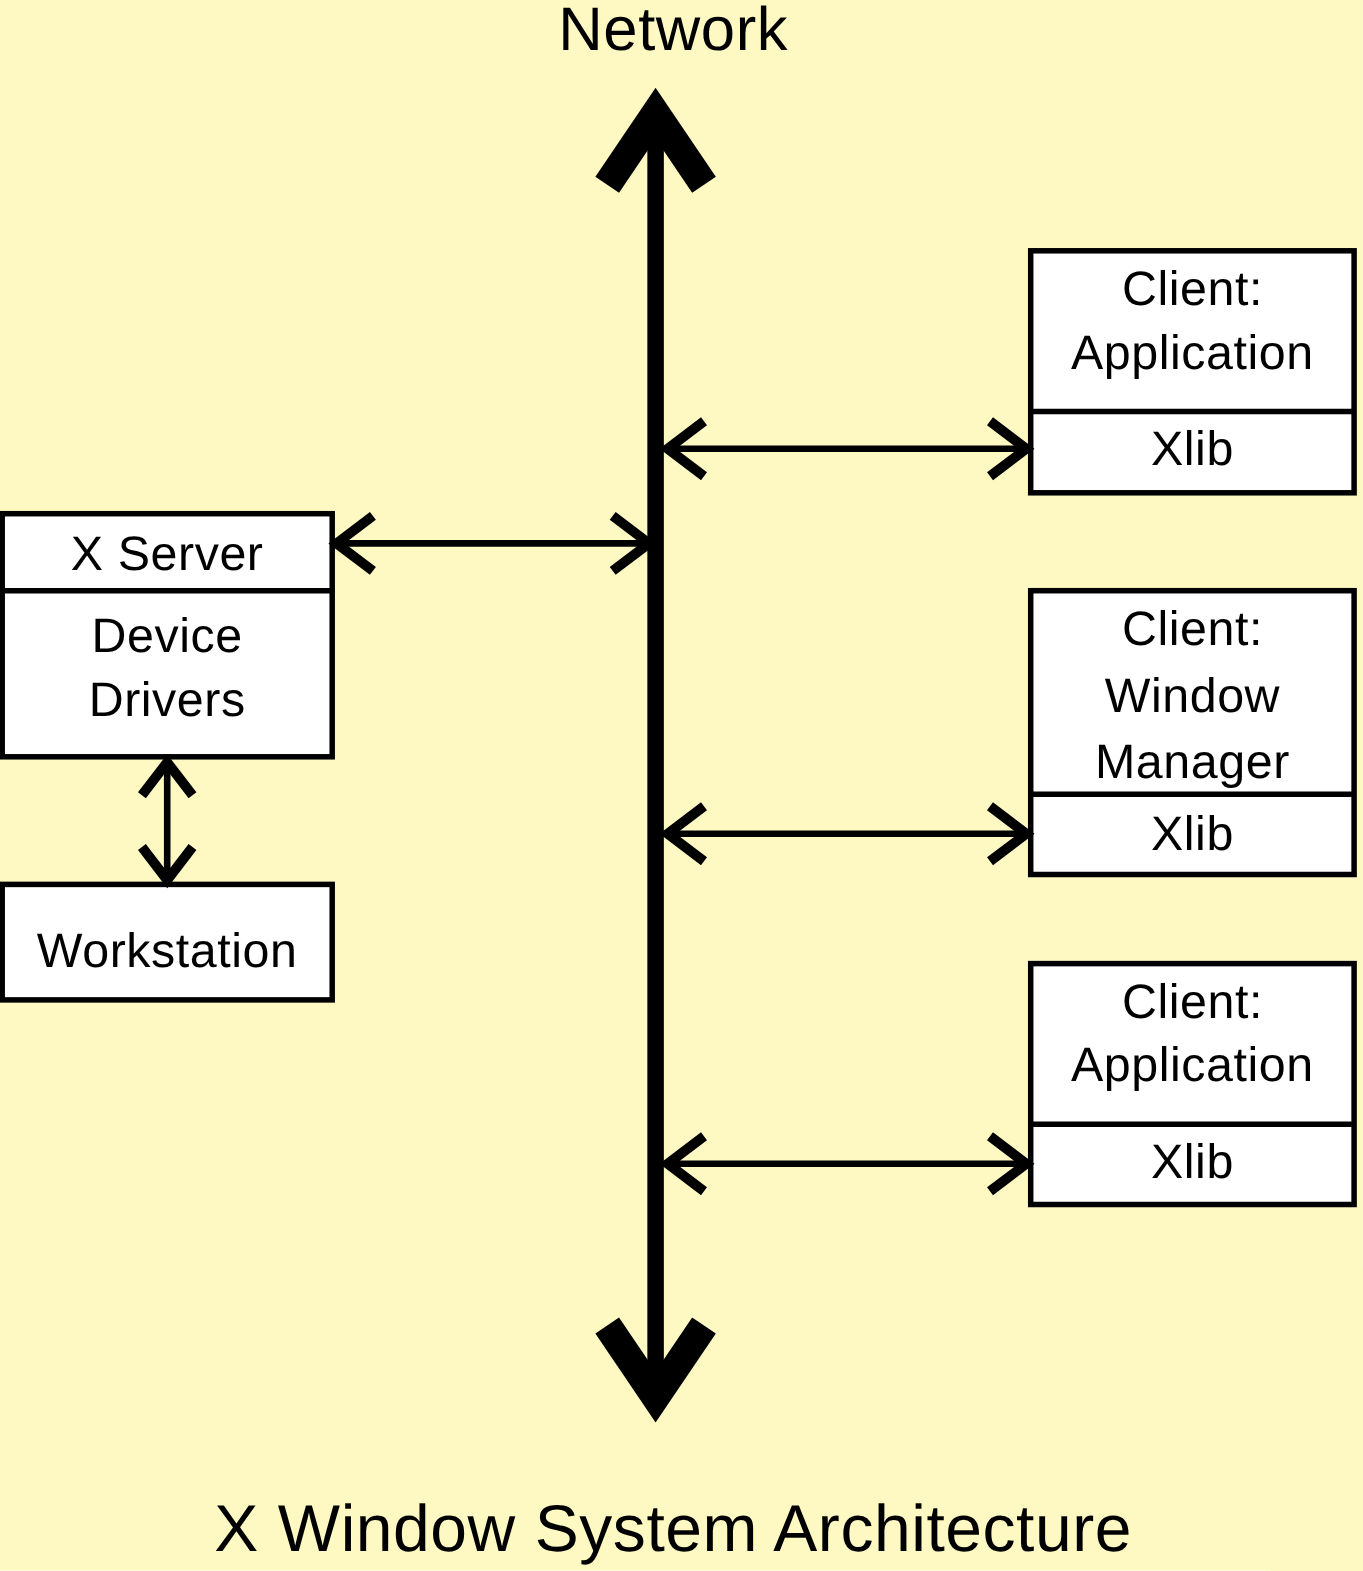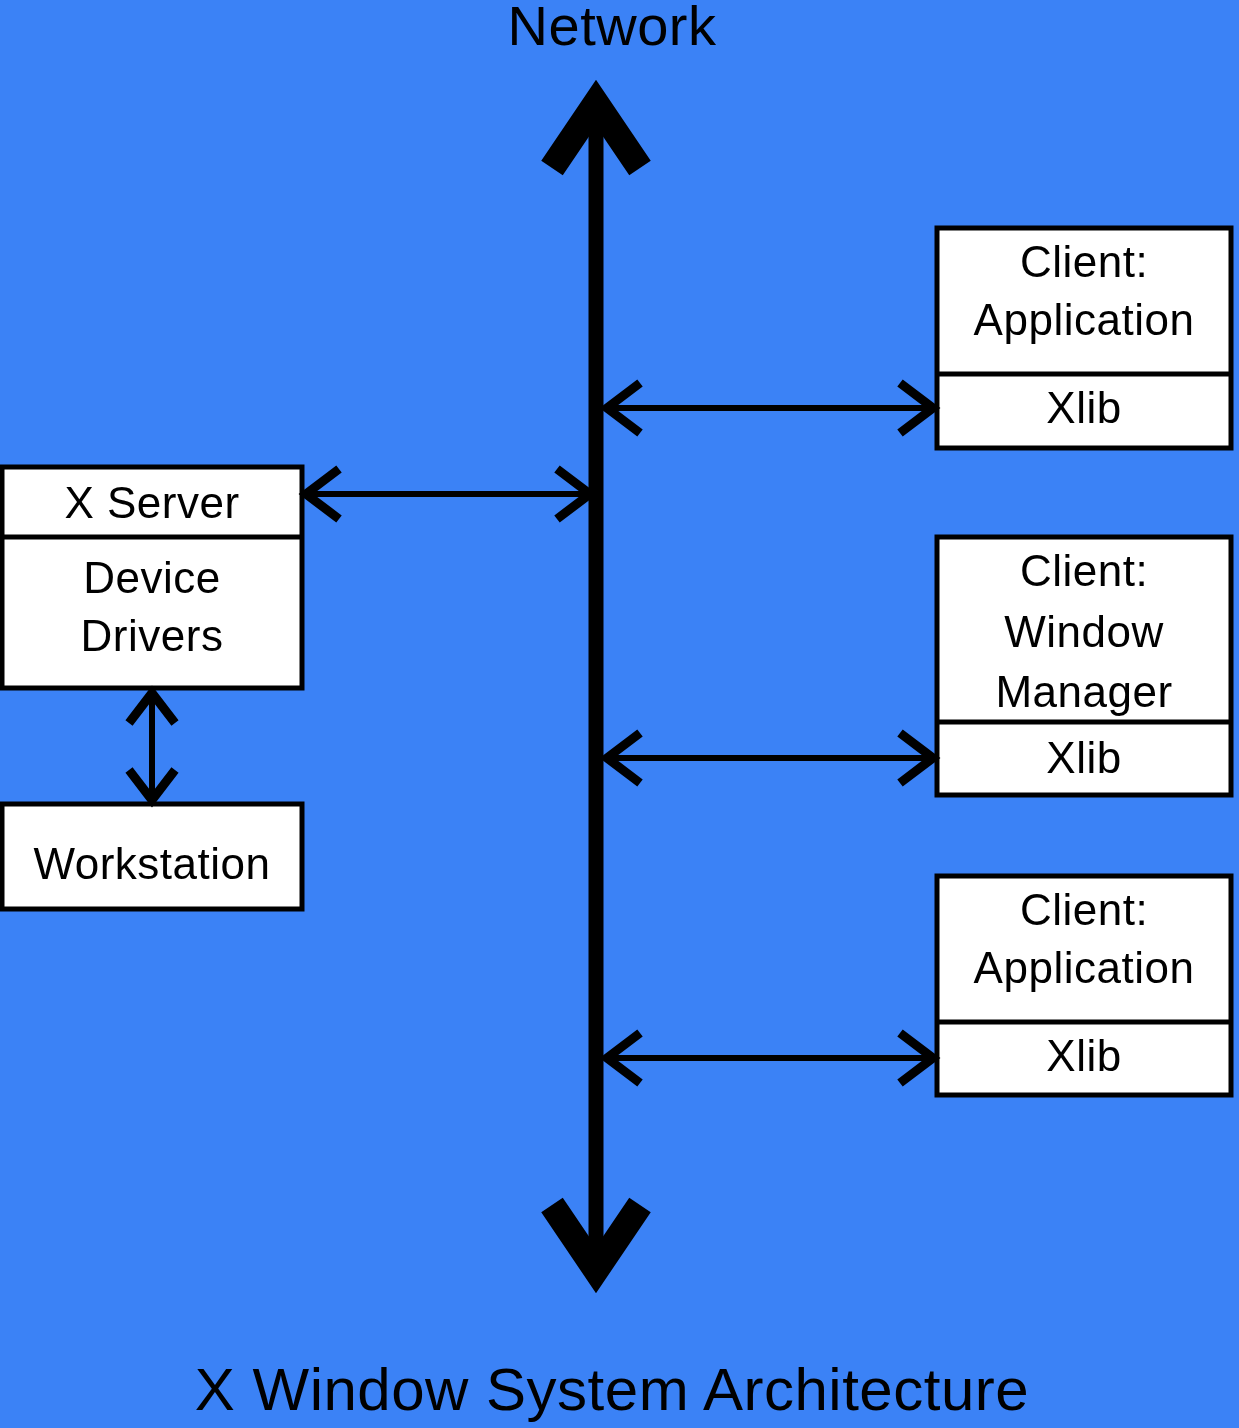"Network" #canvas { background: #3b82f6 -> #fef9c3 }
